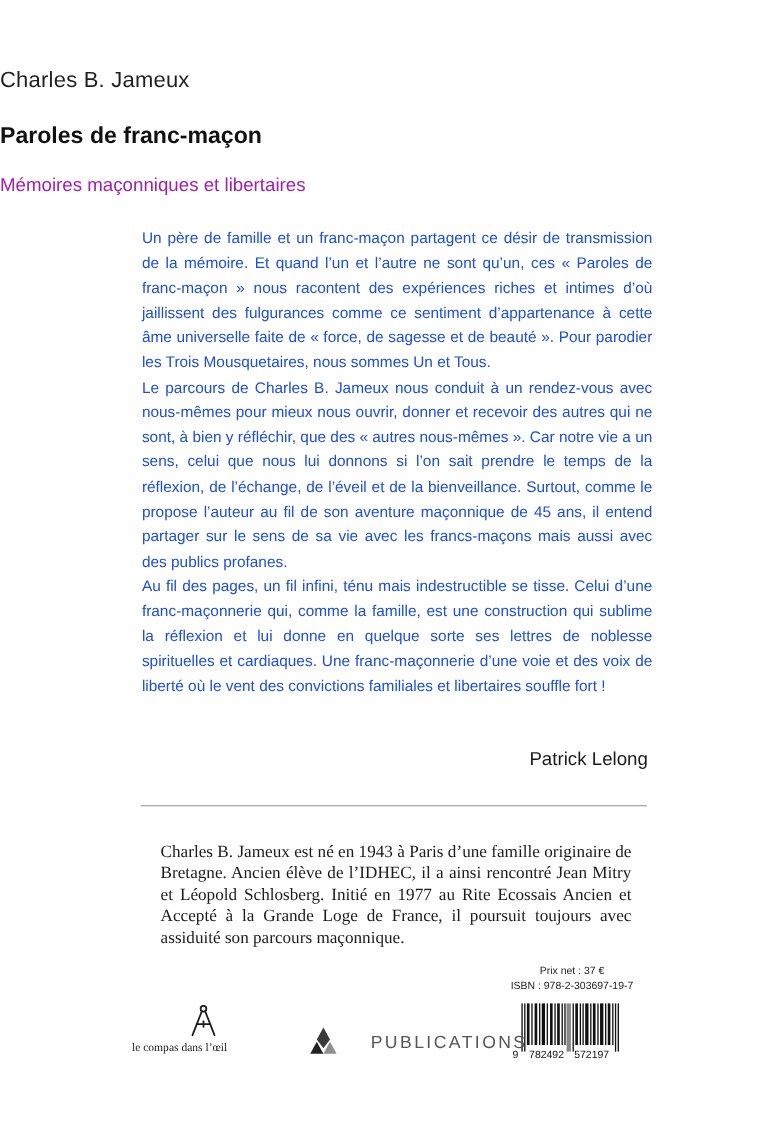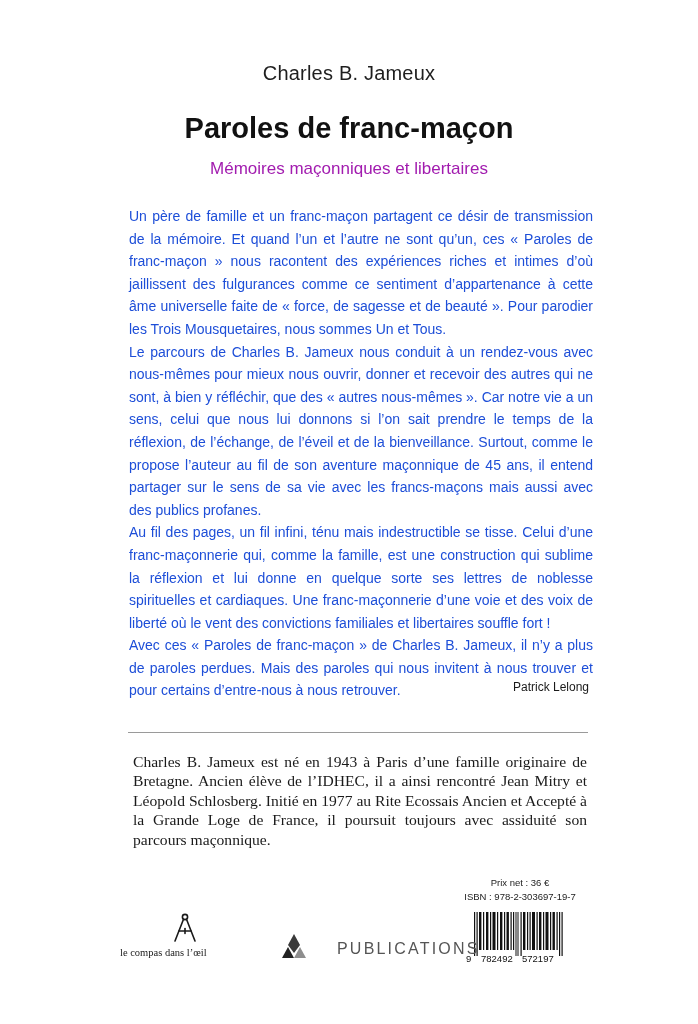"Charles B. Jameux" .center { text-align: center -> left }
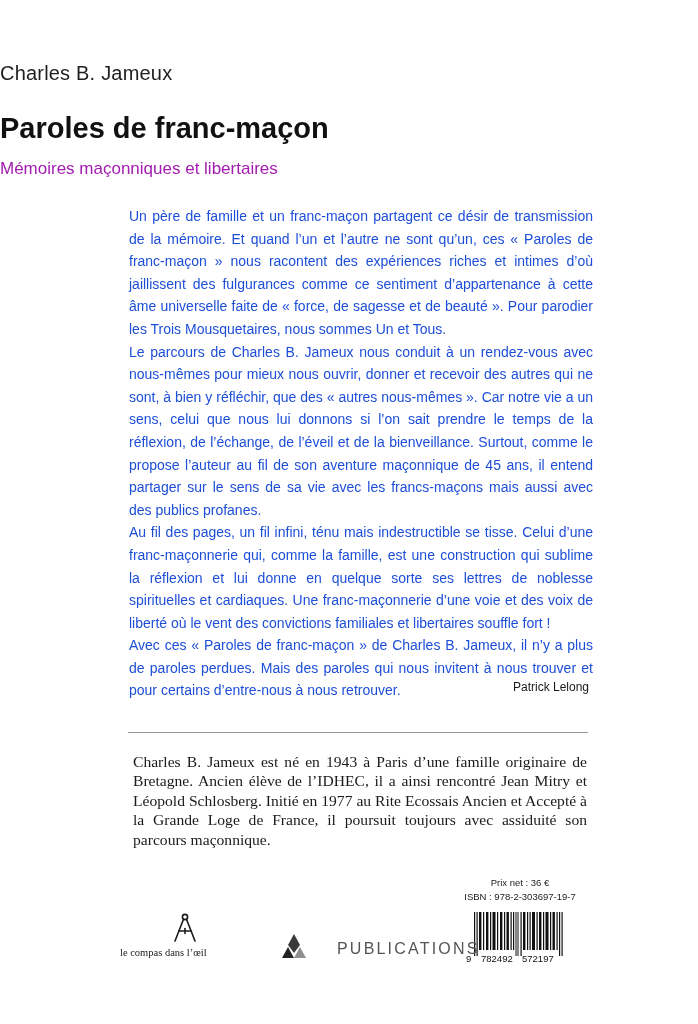"Paroles de franc-maçon" .title { font-size: 29px -> 21px }
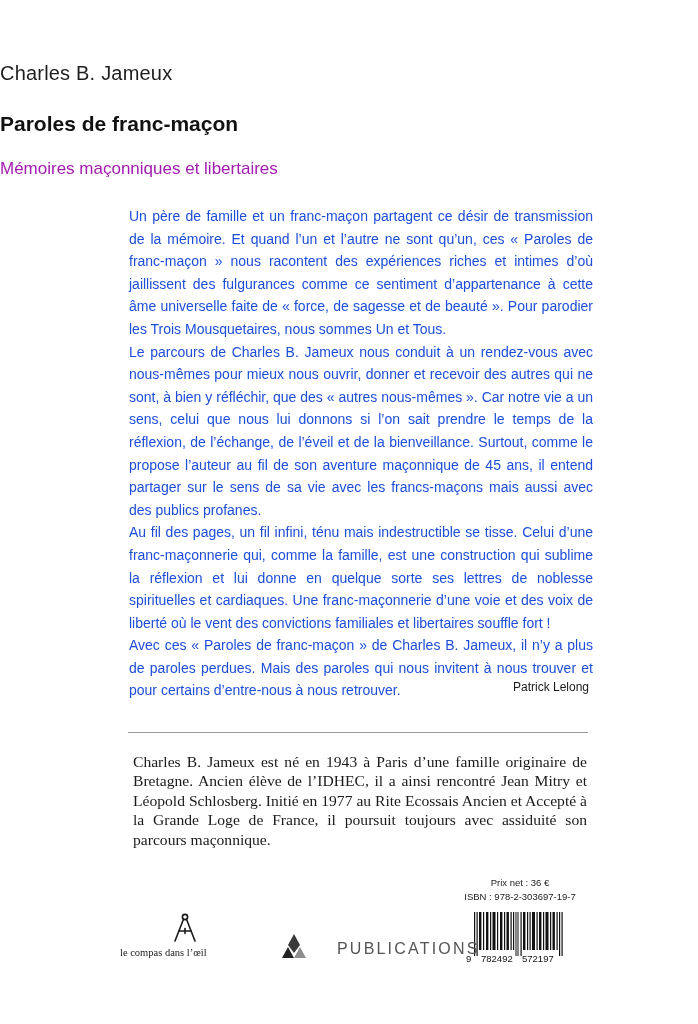"Avec ces « Paroles de" p { html: <p>Avec ces « Paroles de franc-maçon » de Charles B. Jameux, il n’y a plus de paroles perdues. Mais des paroles qui nous invitent à nous trouver et pour certains d’entre-nous à nous retrouver.</p> -> none }
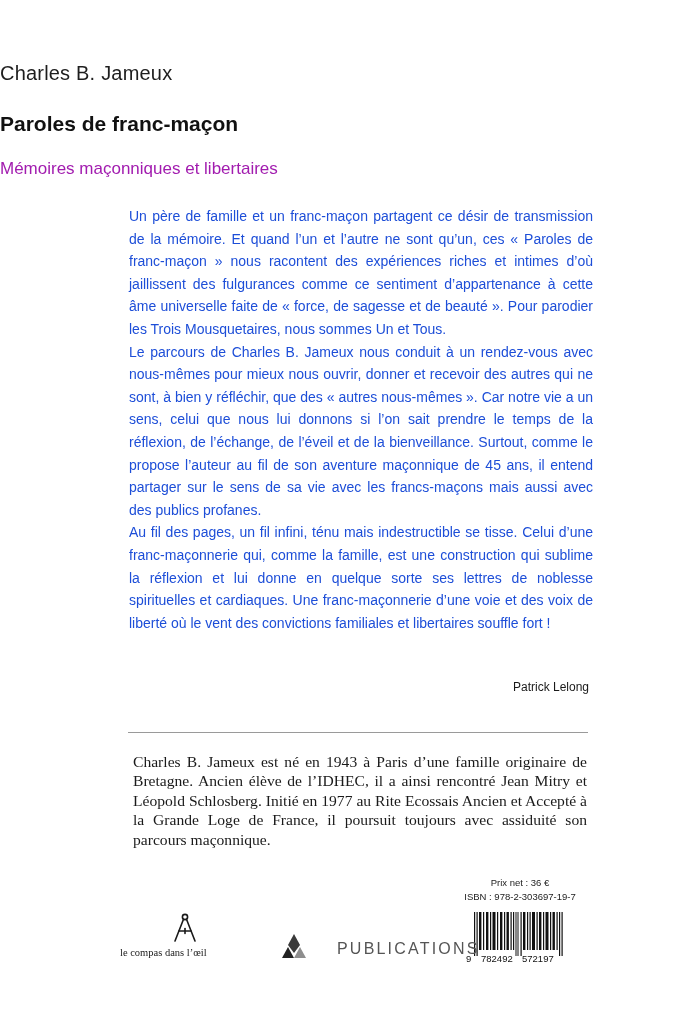"Patrick Lelong" .signature { font-size: 12px -> 17px }
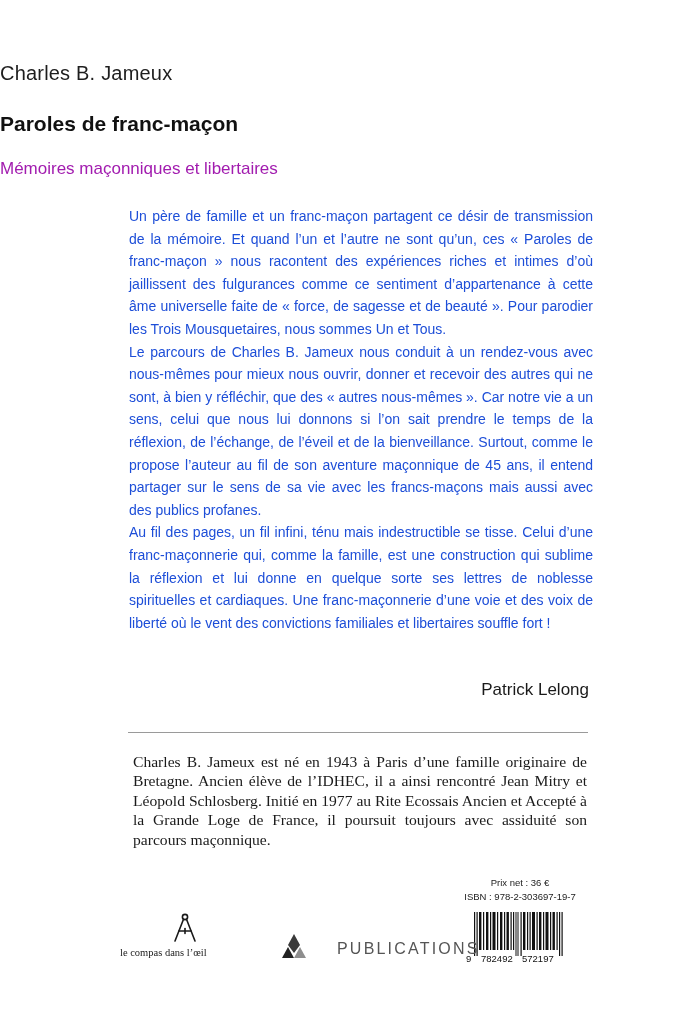"Charles B. Jameux est né" .bio p { margin: 4px -> 17px }
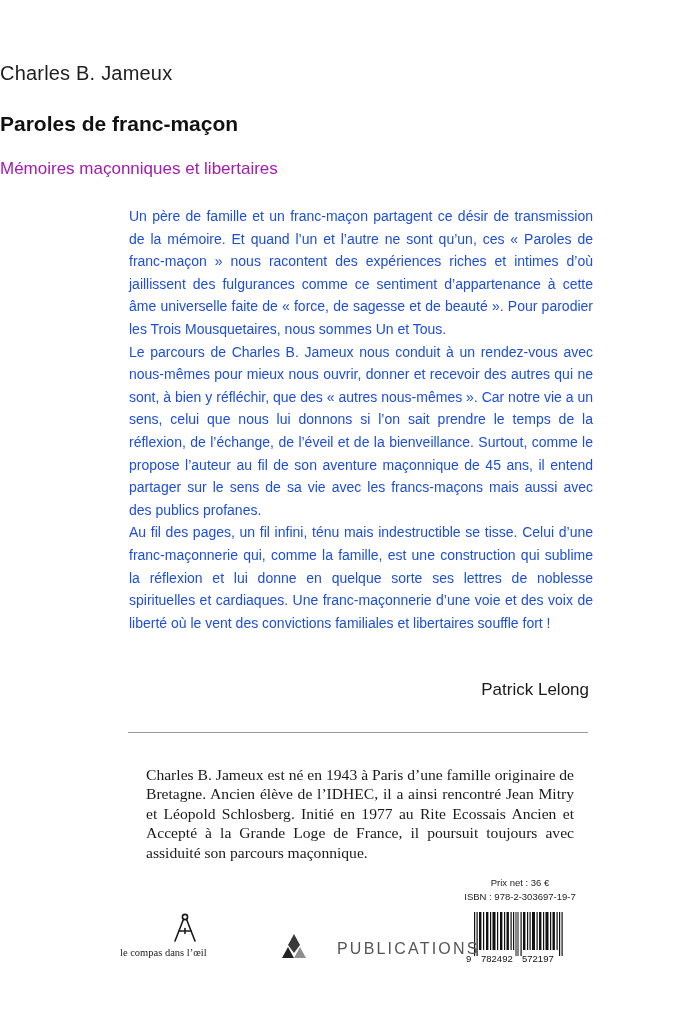"Prix net : 36 €" div { text: 36 -> 37 }
